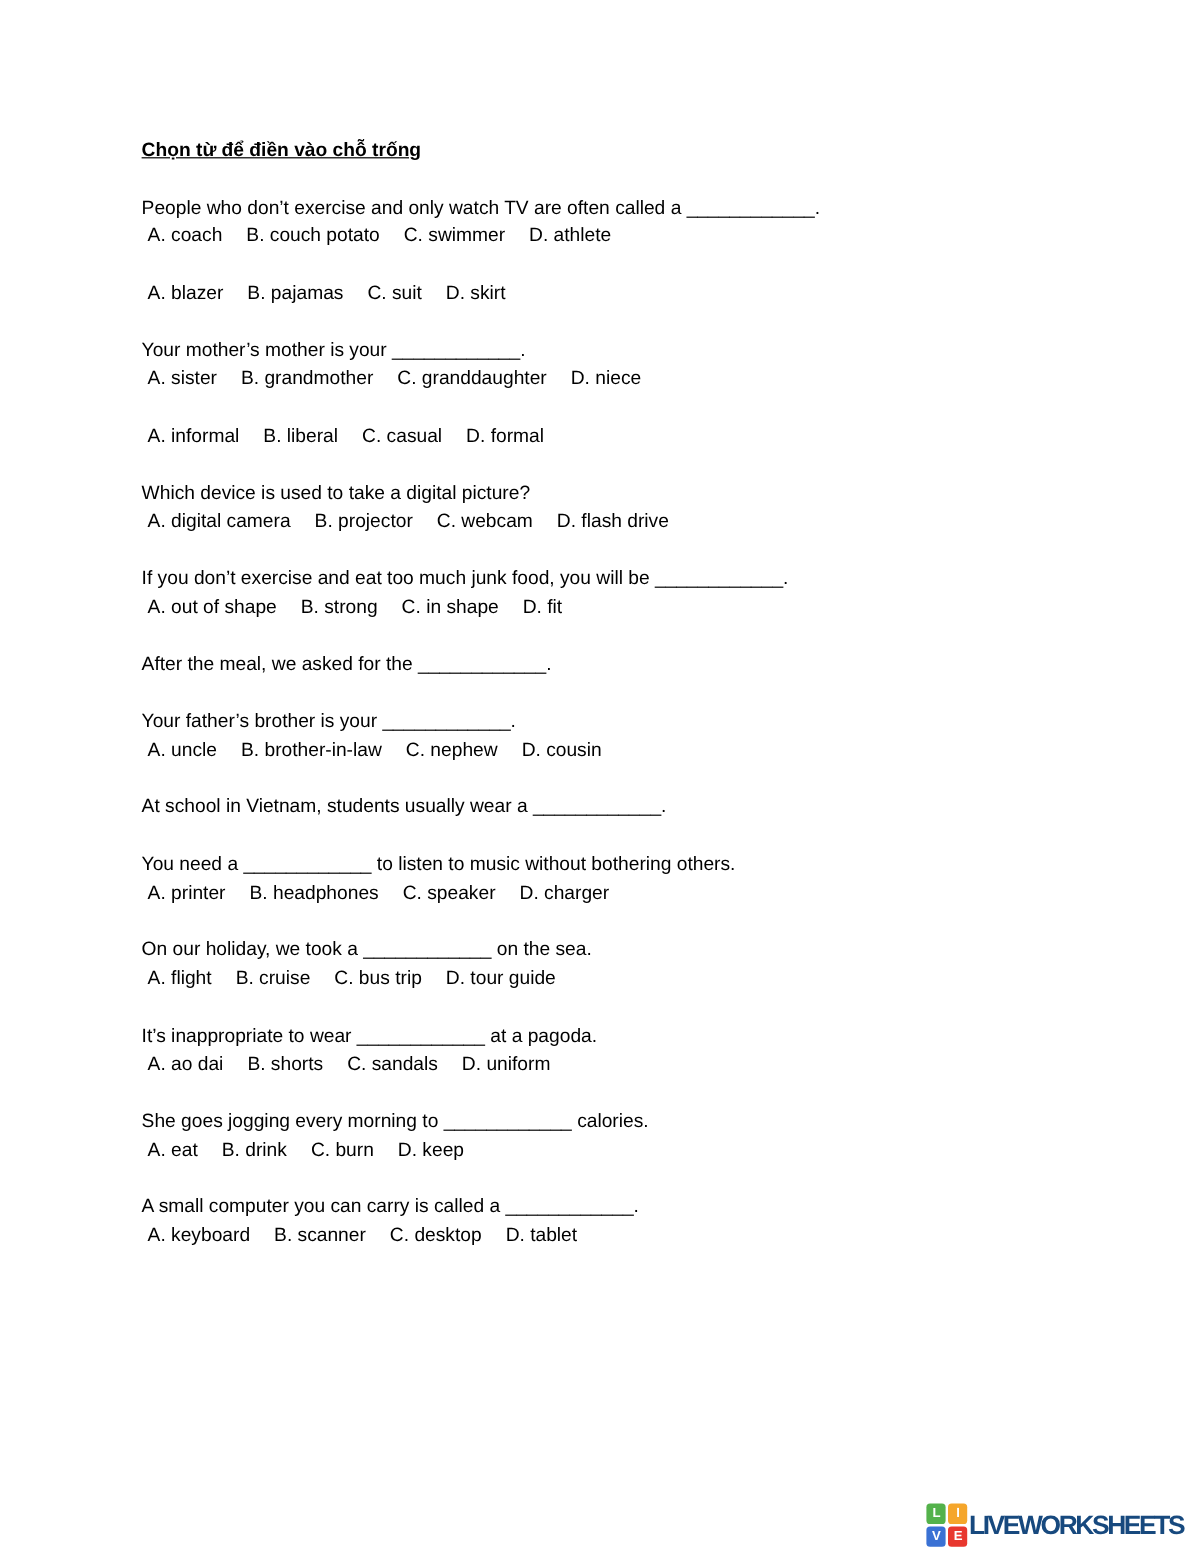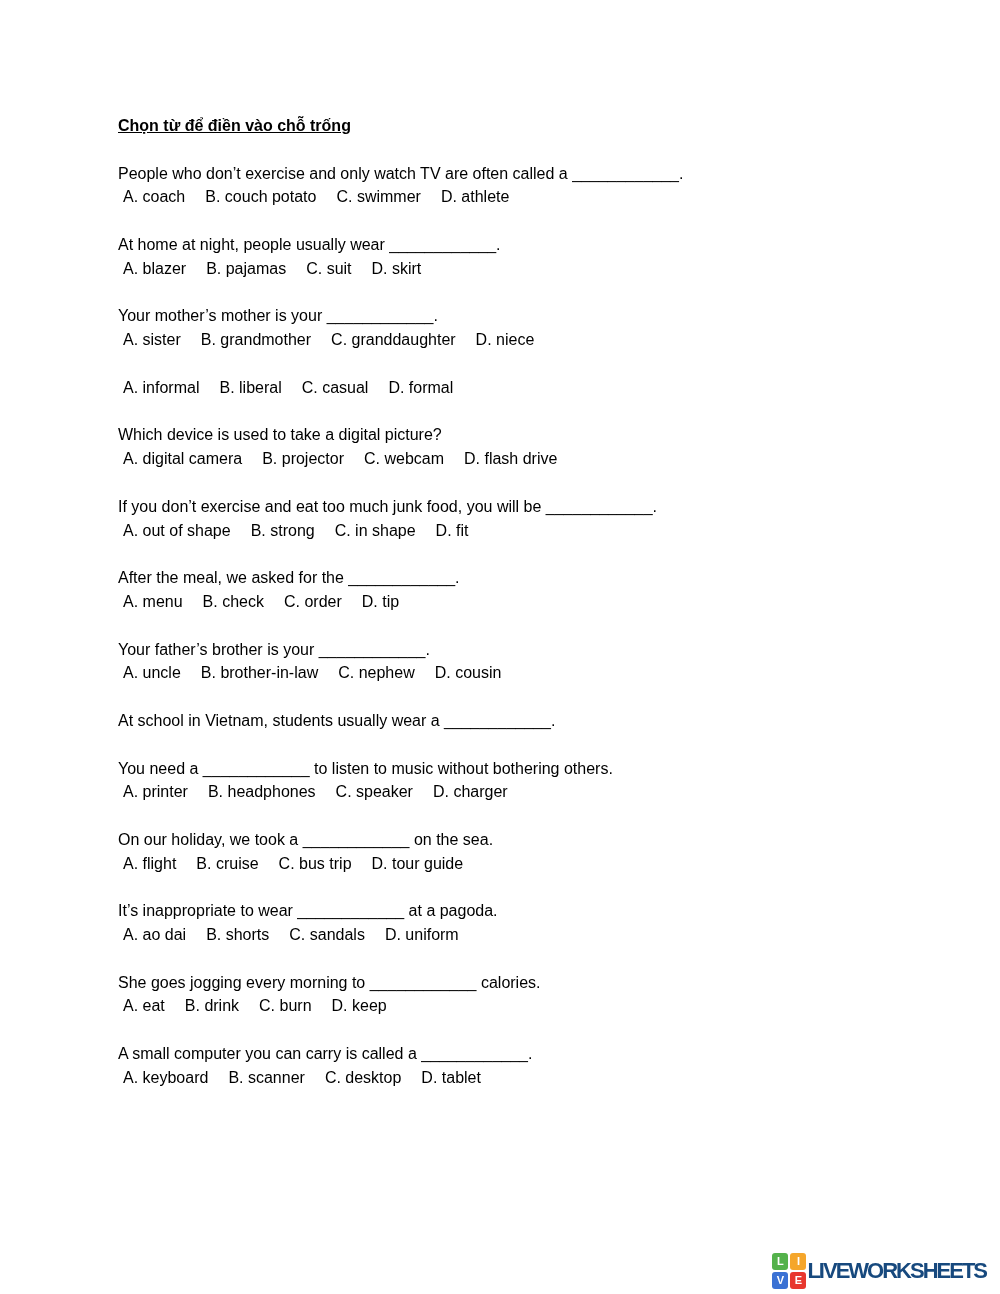"At home at night, people" div.q-text { html: <div>At home at night, people usually wear ____________.</div> -> none }
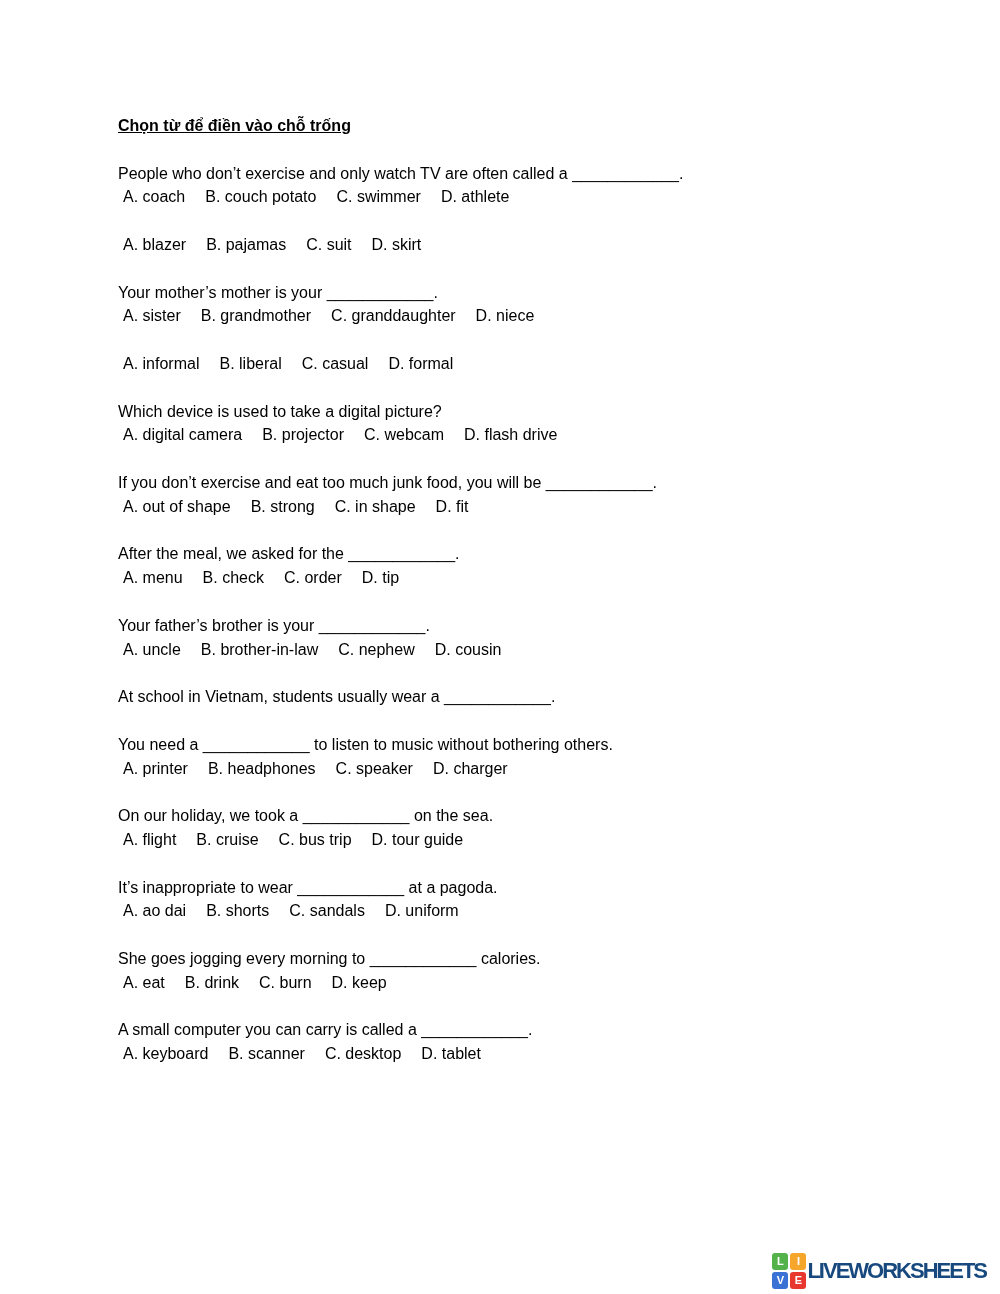"A. menu B. check C." div.q-options { html: <div><span>A. menu</span><span>B. check</span><span>C. order</span><span>D. tip</span></div> -> none }
